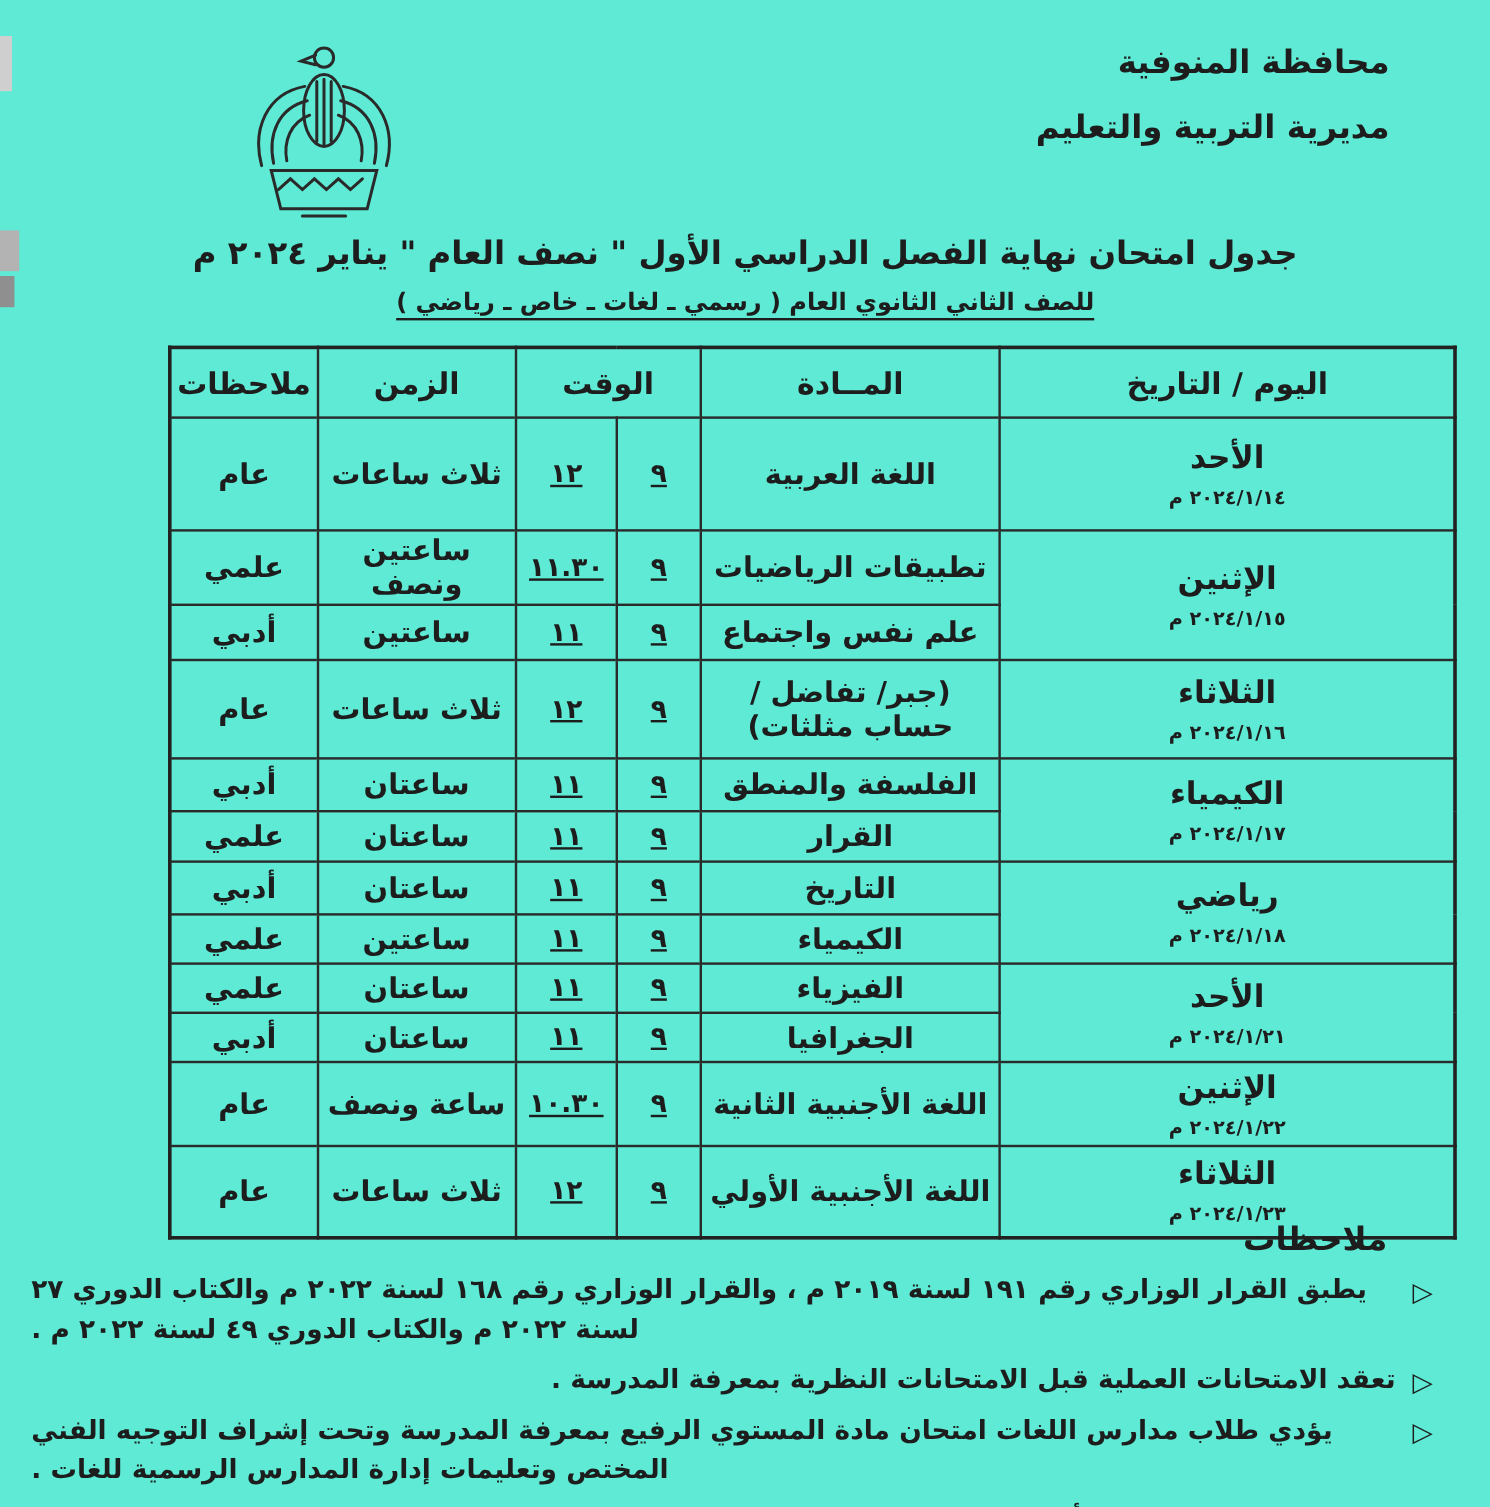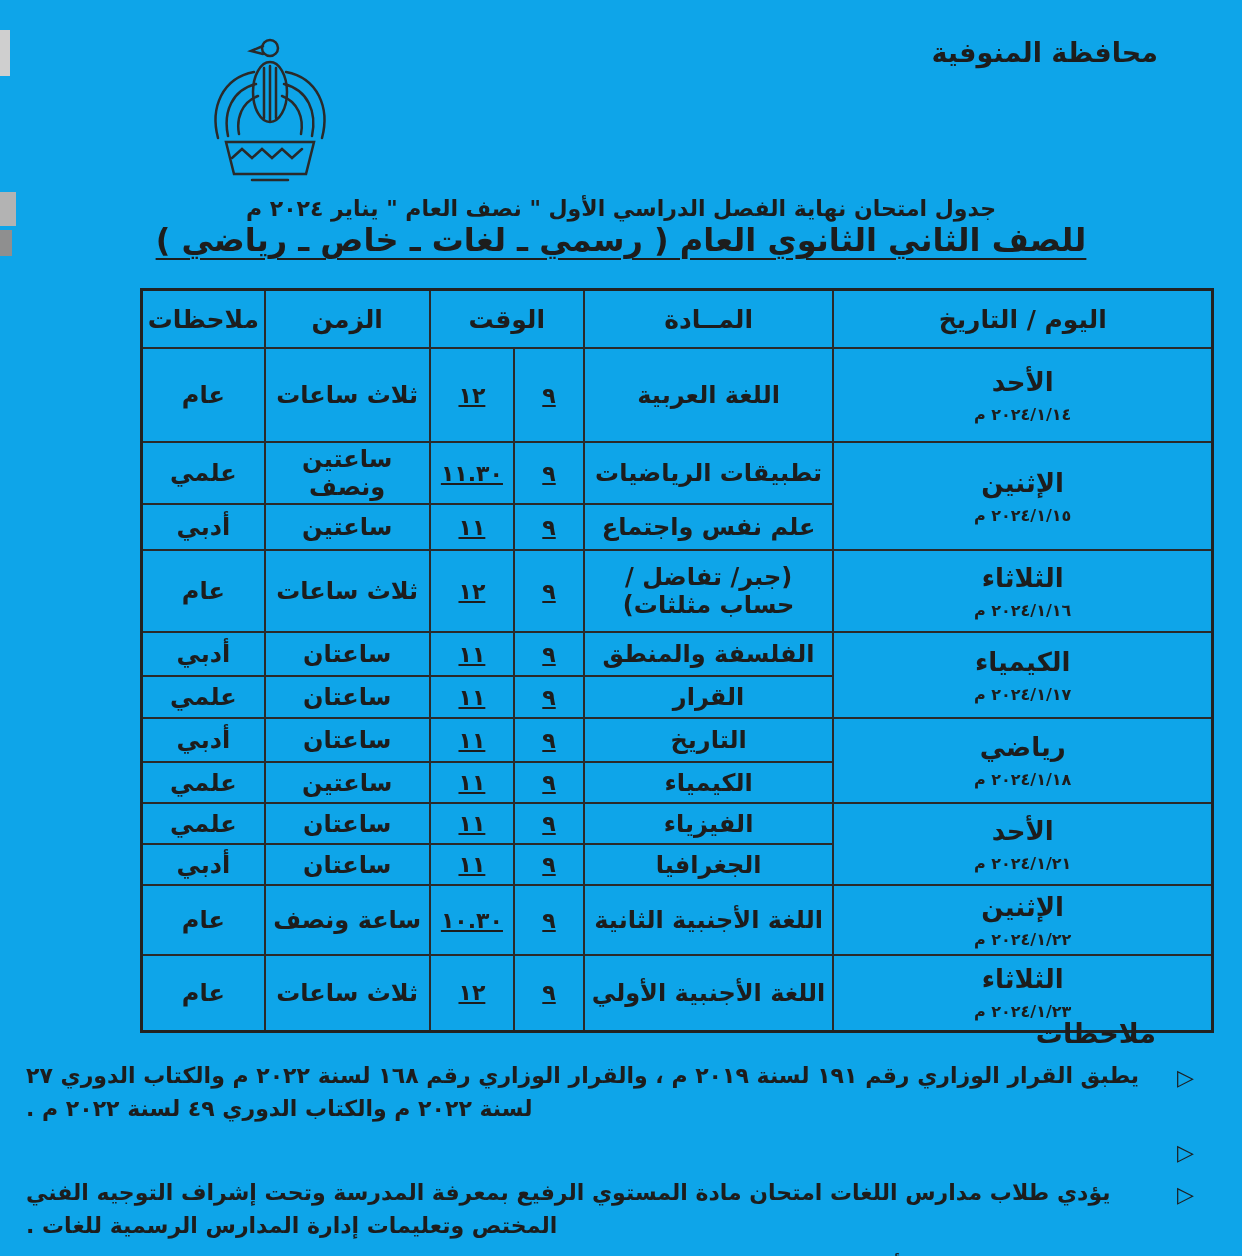"محافظة المنوفية" .sheet { background: #0ea5e9 -> #5eead4 }
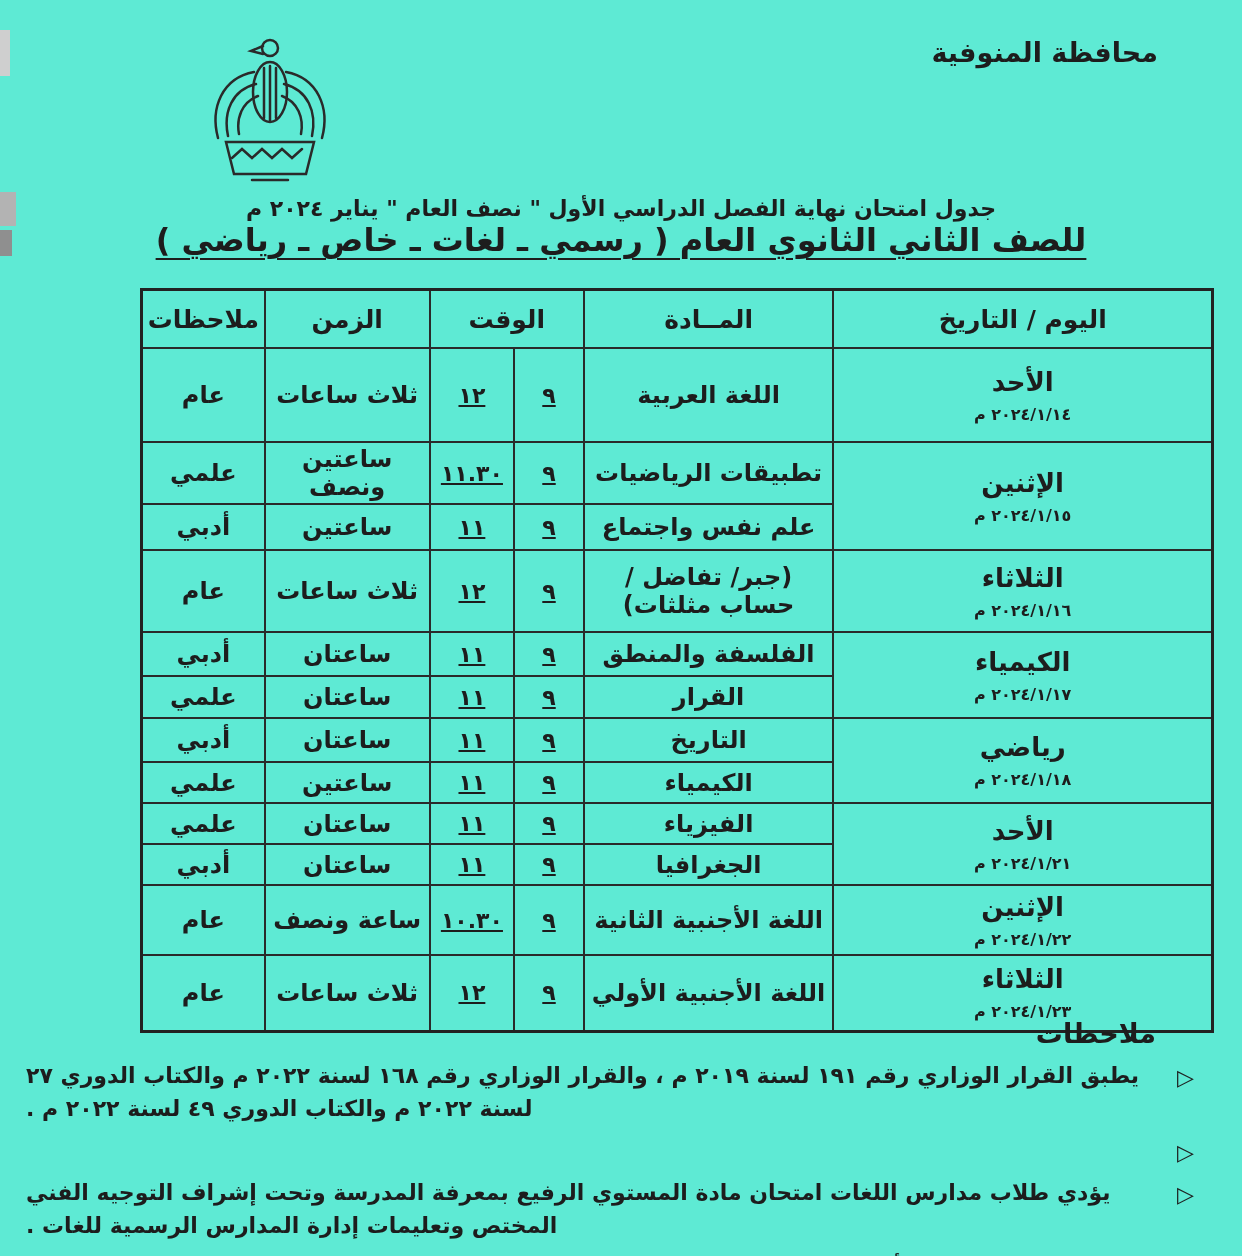"مديرية التربية والتعليم" div { html: none -> <div>مديرية التربية والتعليم</div> }
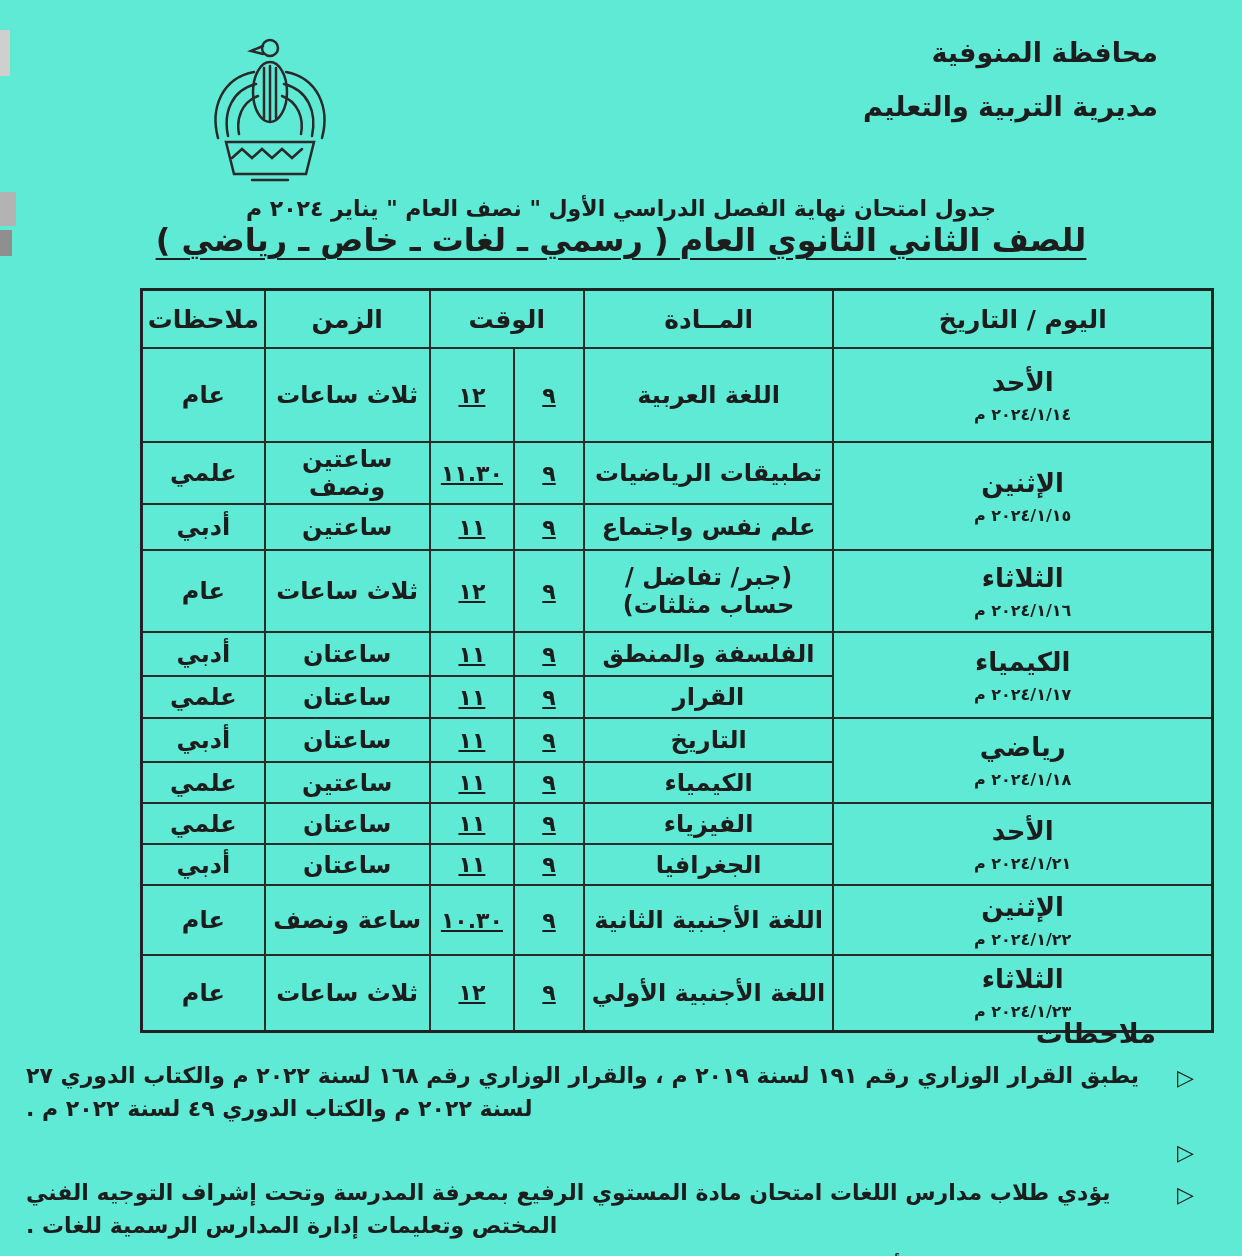"جدول امتحان نهاية الفصل الدراسي" .title1 { font-size: 22px -> 27px }
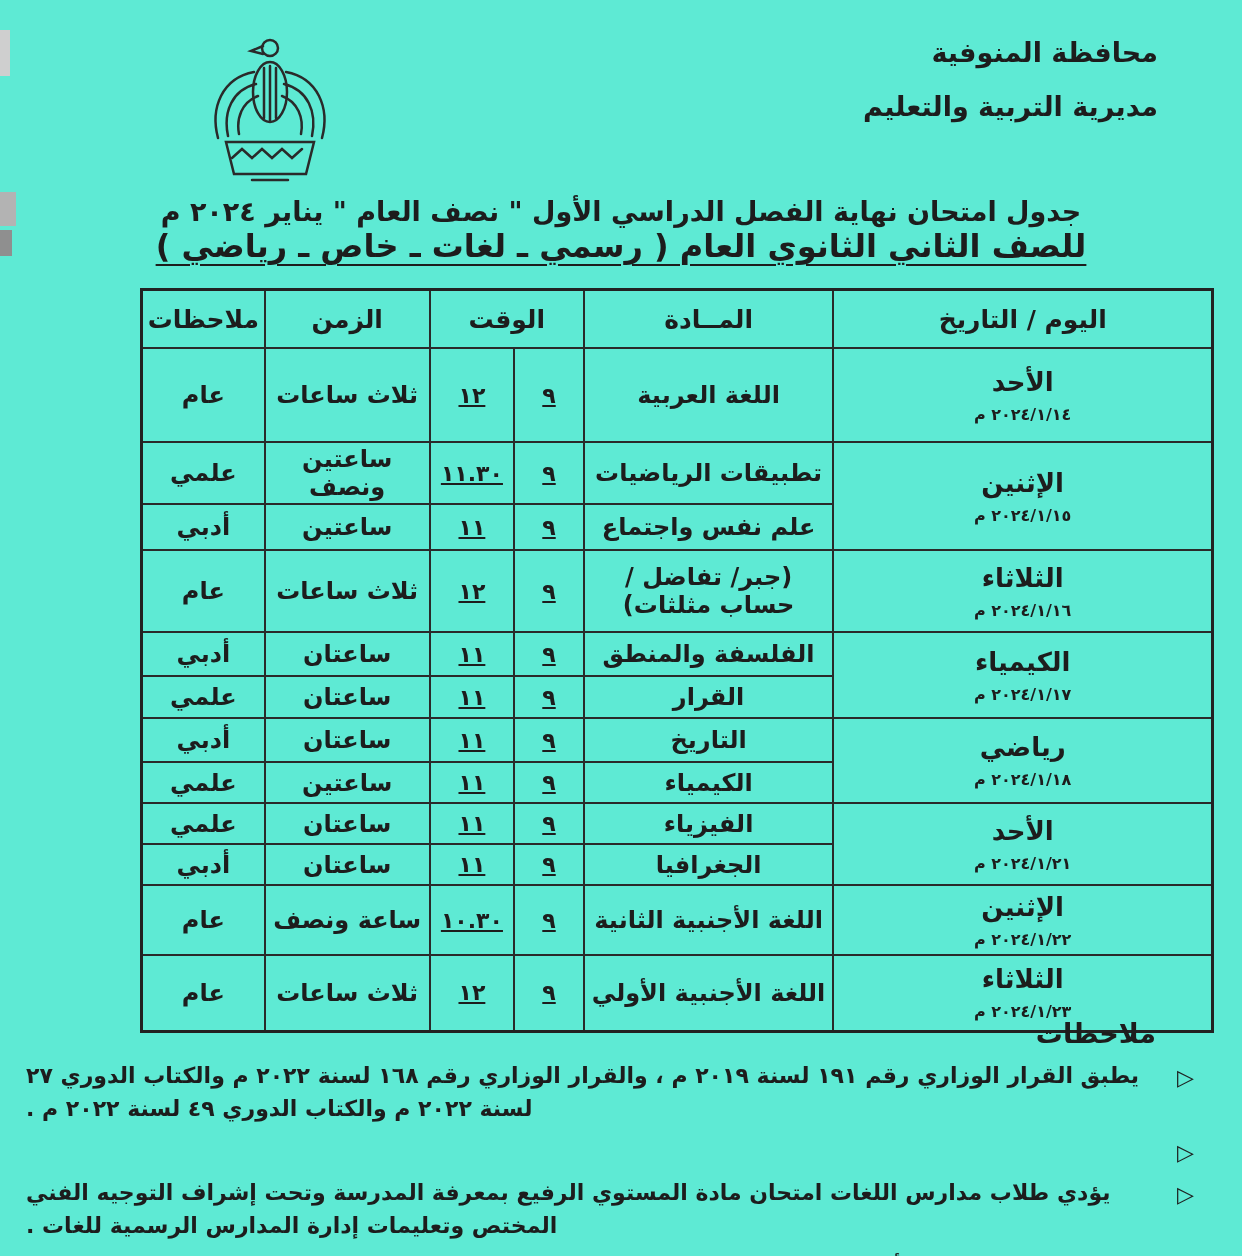"للصف الثاني الثانوي العام (" .title2 { font-size: 32px -> 20px; margin-top: 0 -> 12px }
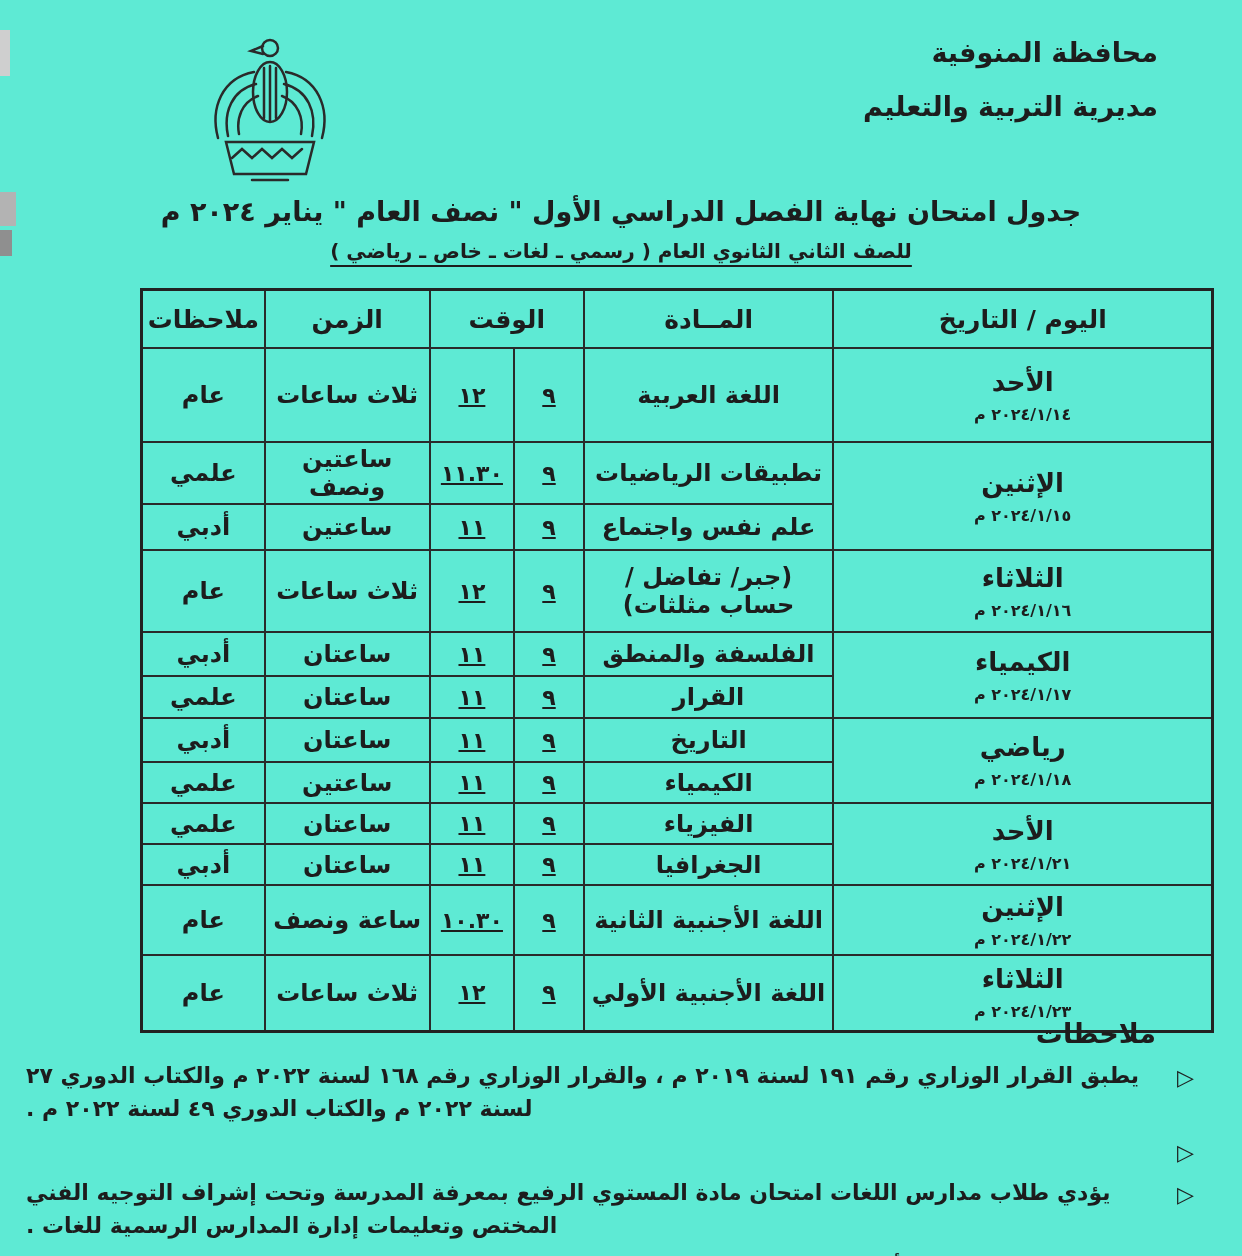"تعقد الامتحانات العملية قبل الامتحانات" span.note-text { html: none -> <span>تعقد الامتحانات العملية قبل الامتحانات النظرية بمعرفة المدرسة .</span> }
